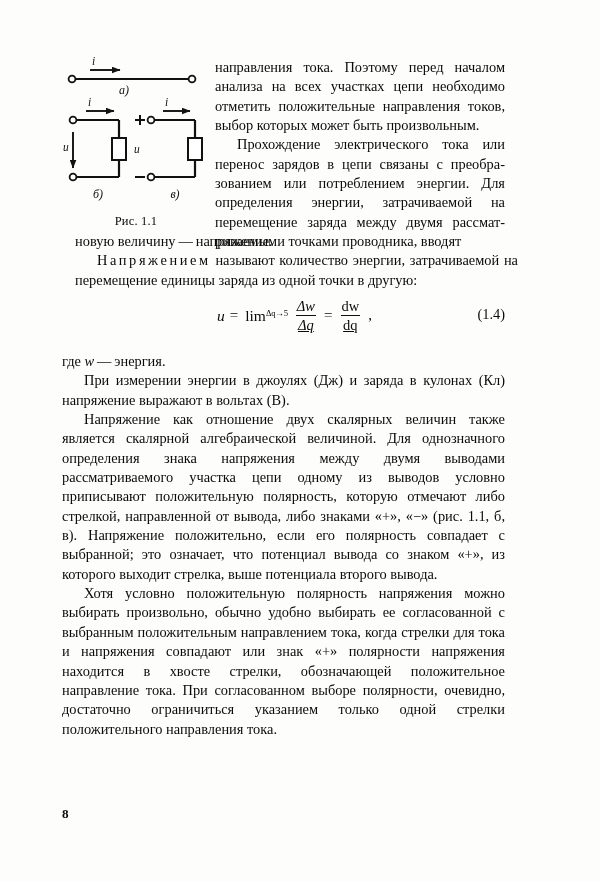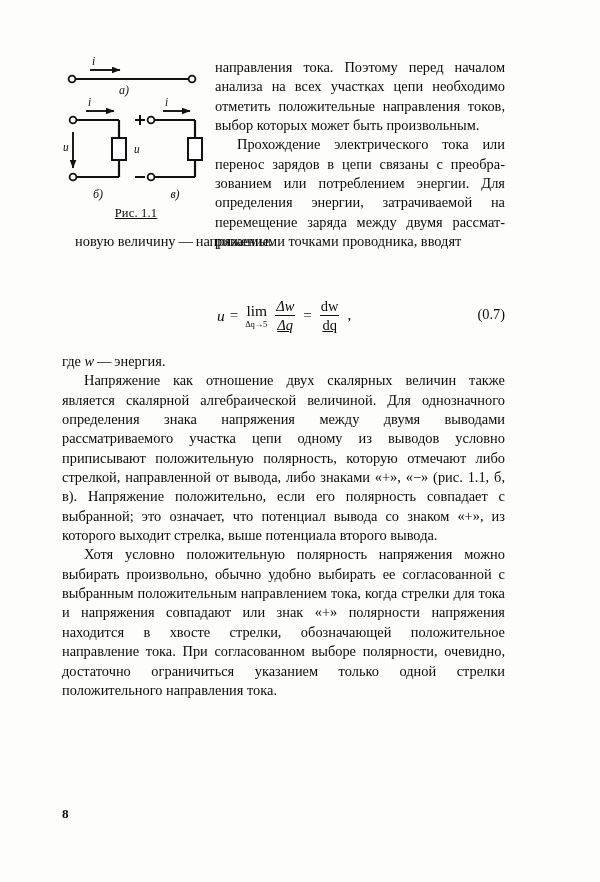"Рис. 1.1" .fig-caption { margin-top: 2px -> 10px; text-decoration: underline -> none }
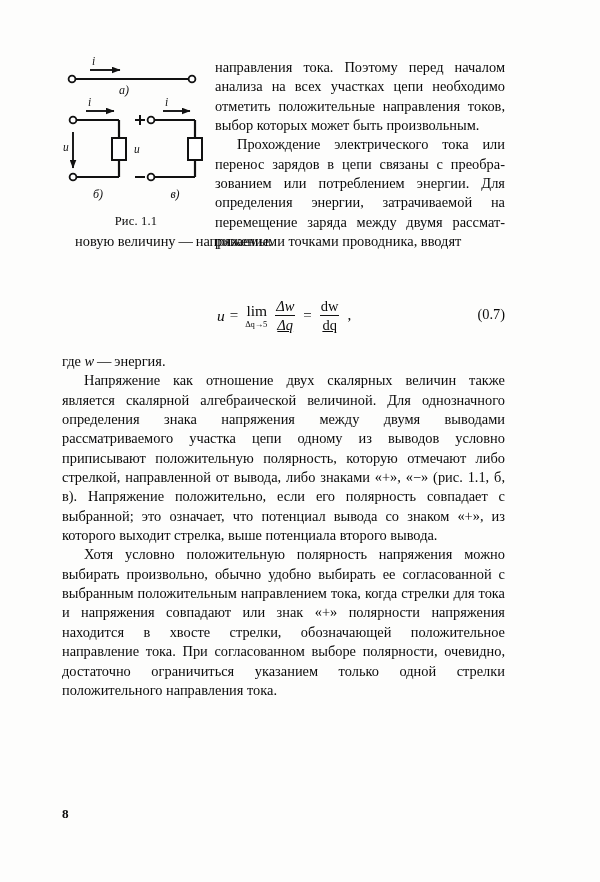"Напряжением называют количество энергии," p.tx { html: none -> <p><span>Напряжением</span><span> называют количество энергии, затрачи­ваемой на перемещение единицы заряда из одной точки в другую:</span></p> }
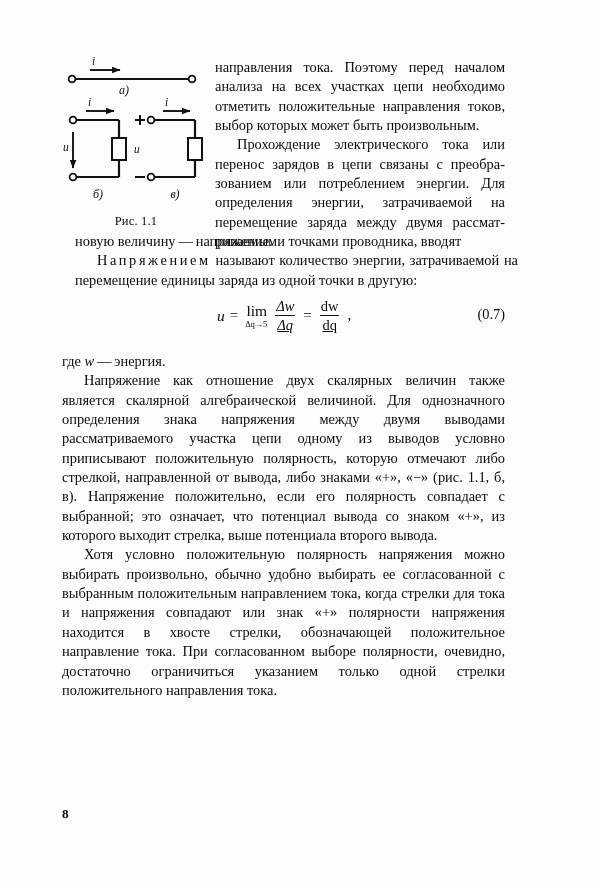"lim" .lim-wrap { align-items: flex-end -> flex-start; flex-direction: column -> row }
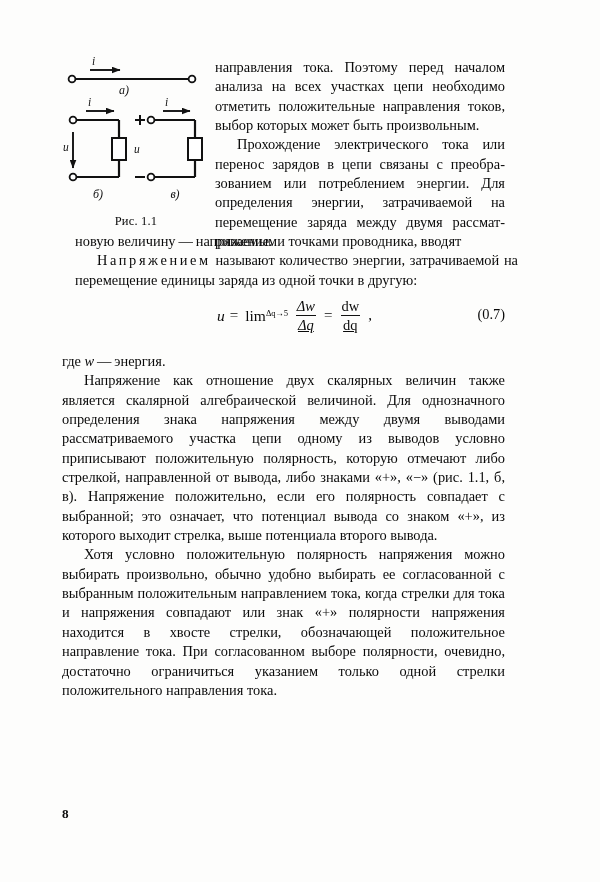"(0.7)" div.eqnum { text: 0.7 -> 1.4 }
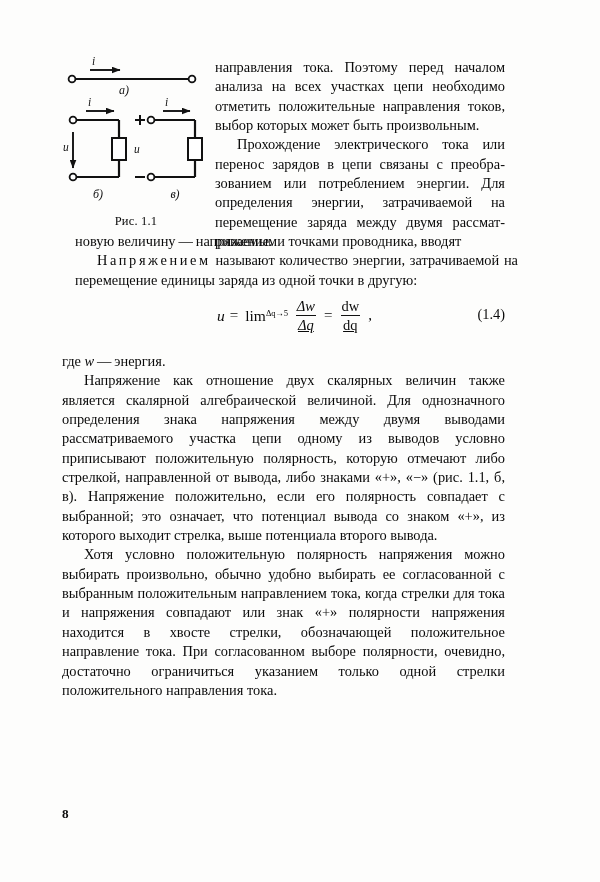"При измерении энергии в джоулях" p.tx { html: none -> <p>При измерении энергии в джоулях (Дж) и заряда в кулонах (Кл) напряжение выражают в вольтах (В).</p> }
